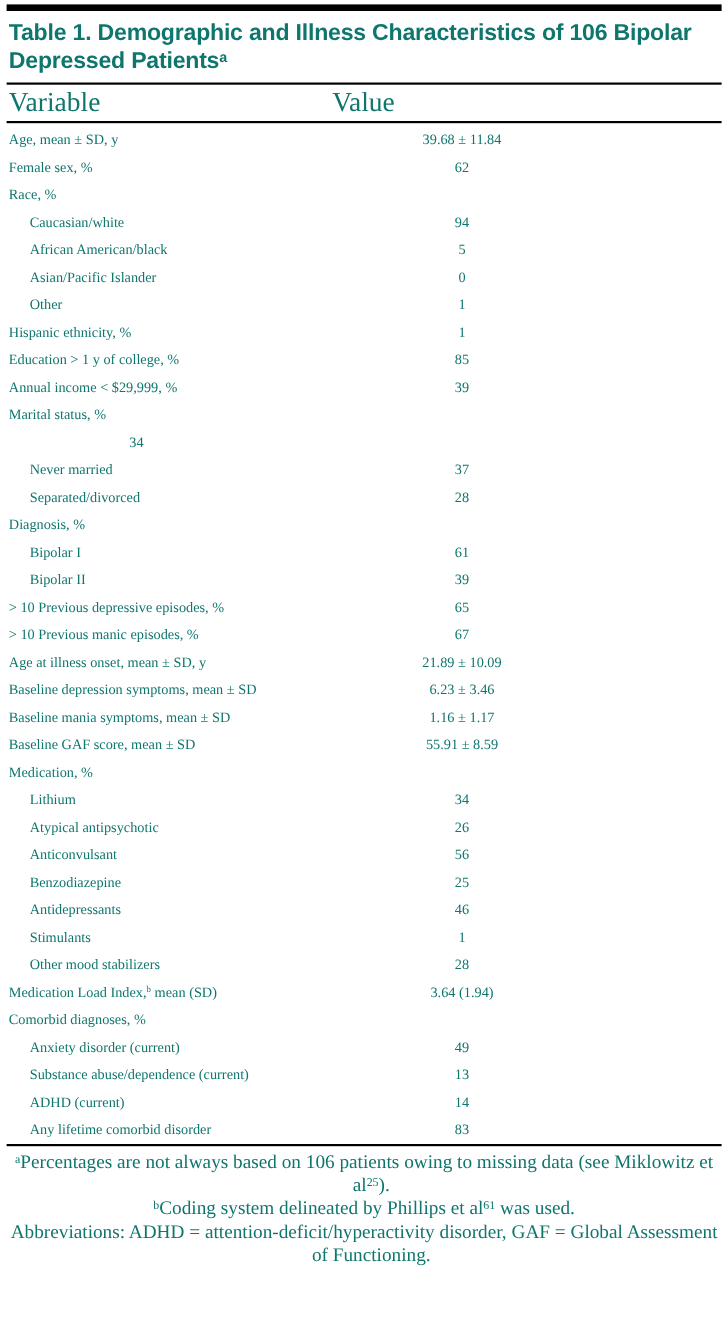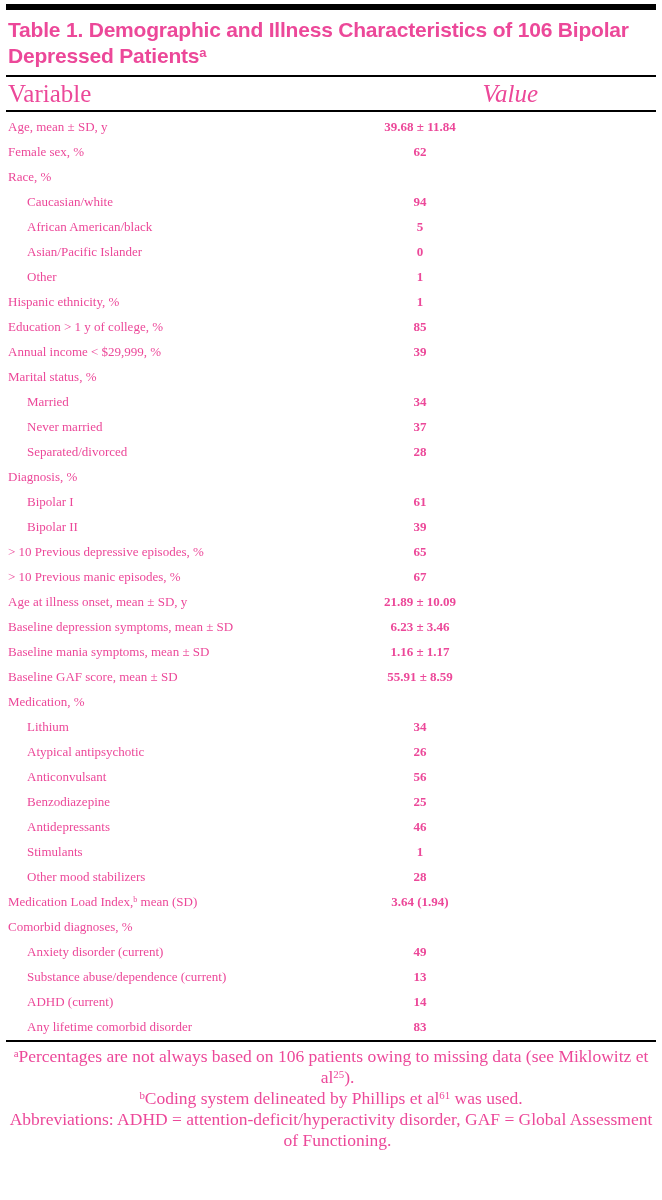"Table 1. Demographic and Illness" .page { color: #ec4899 -> #0f766e }
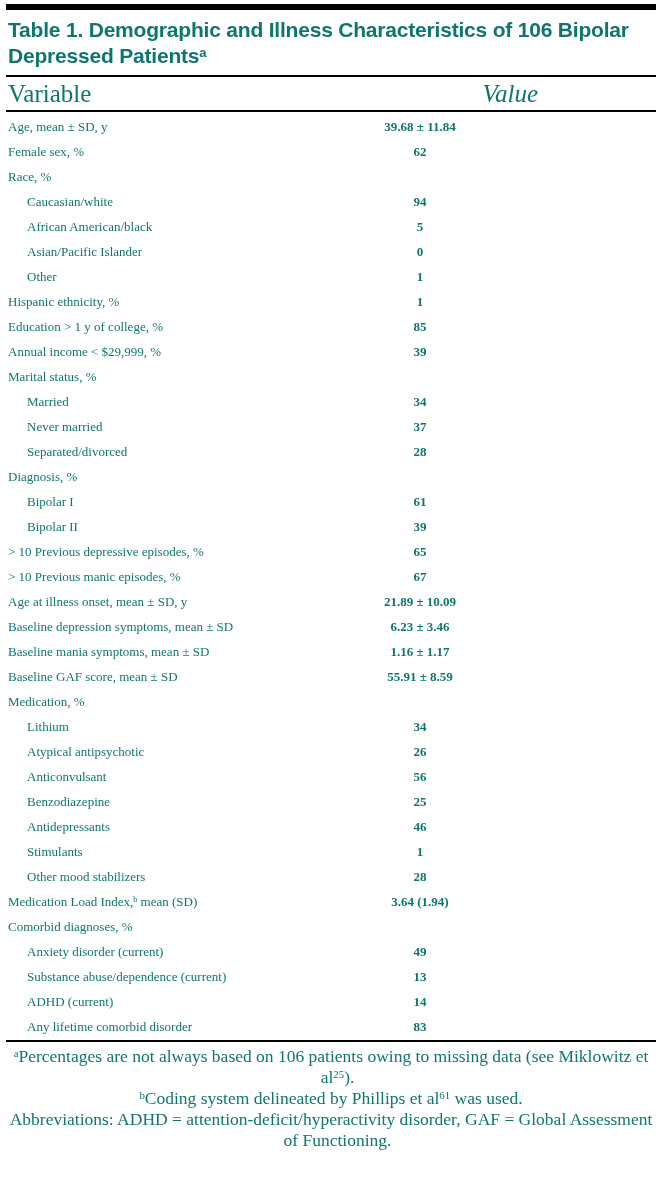"Value" .header-row .col-val { font-style: italic -> none; text-align: right -> left }
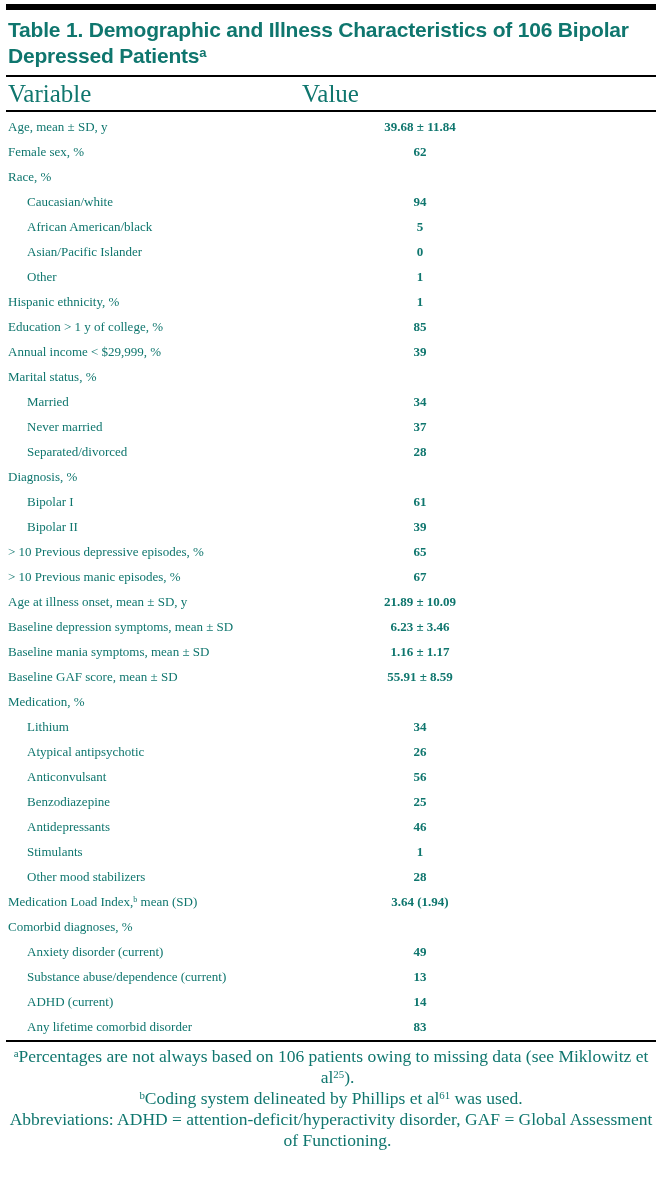"39.68 ± 11.84" .row .value { font-weight: bold -> none }
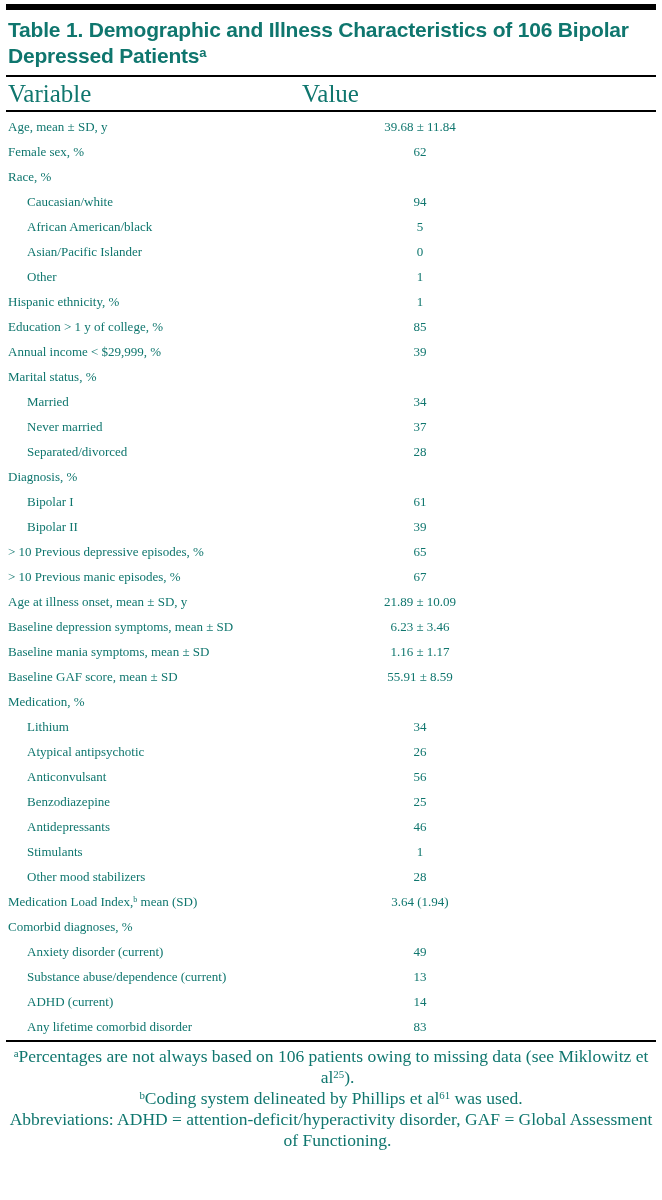"Married" span.label { html: <span>Married</span> -> none }
